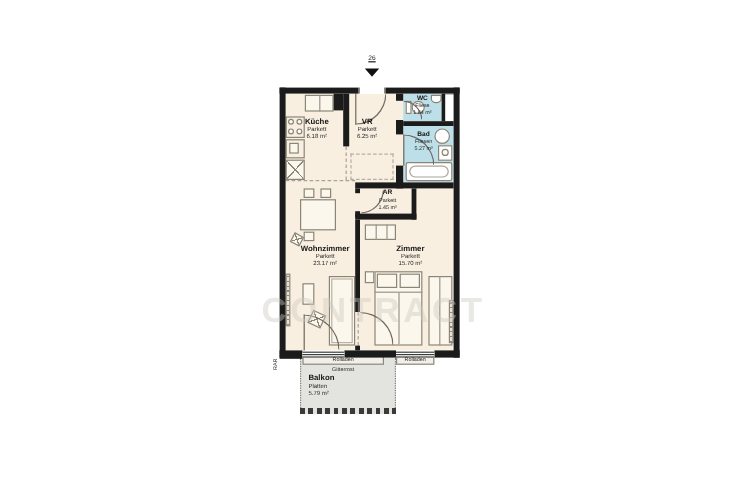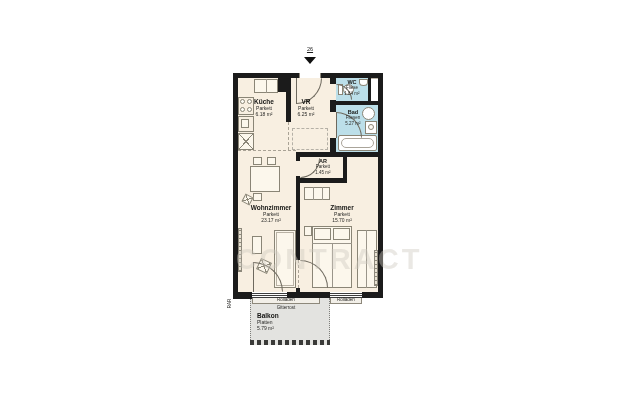"CONTRACT" .wm2 { margin-left: 12px -> none; text-align: center -> left }
